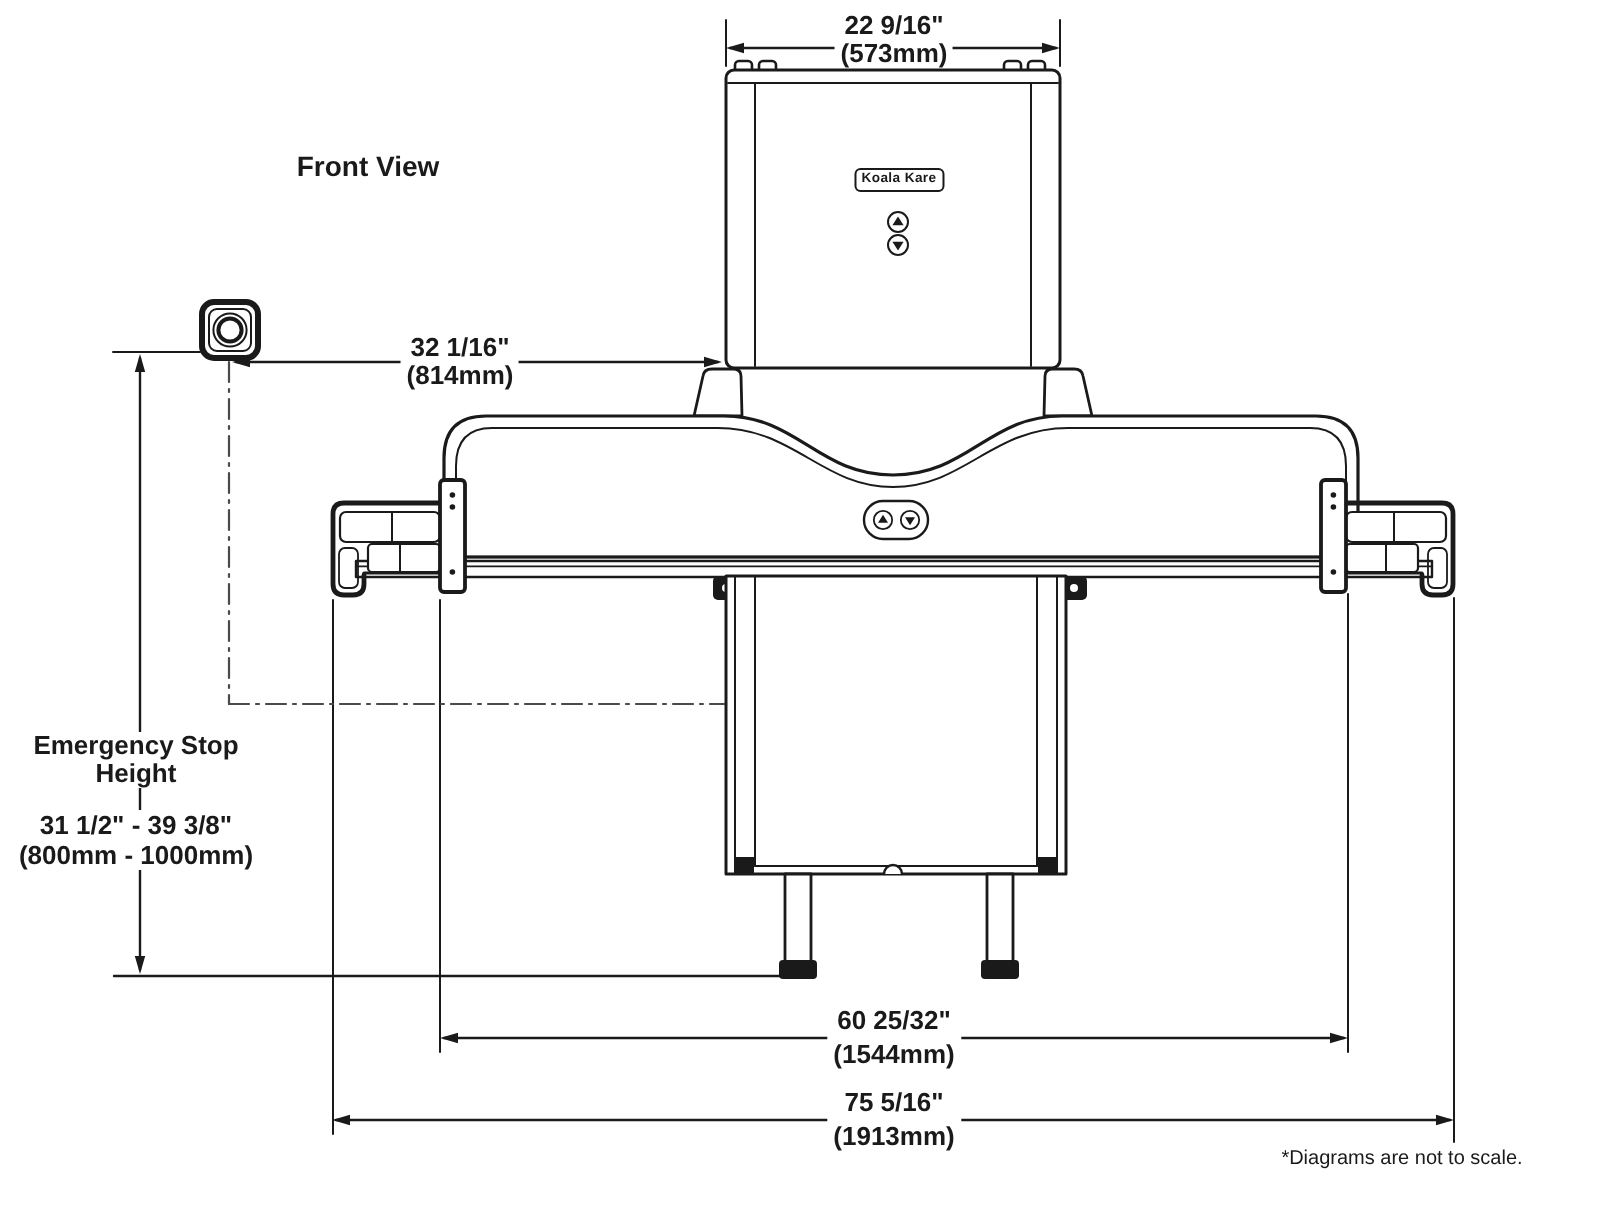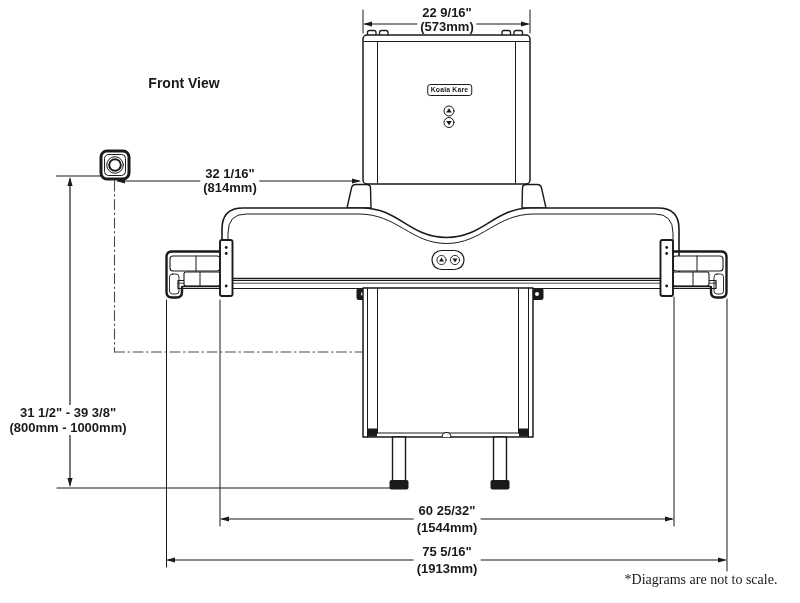"Emergency Stop" div.lbl { html: none -> <div> <span>Emergency Stop</span> <span>Height</span> </div> }
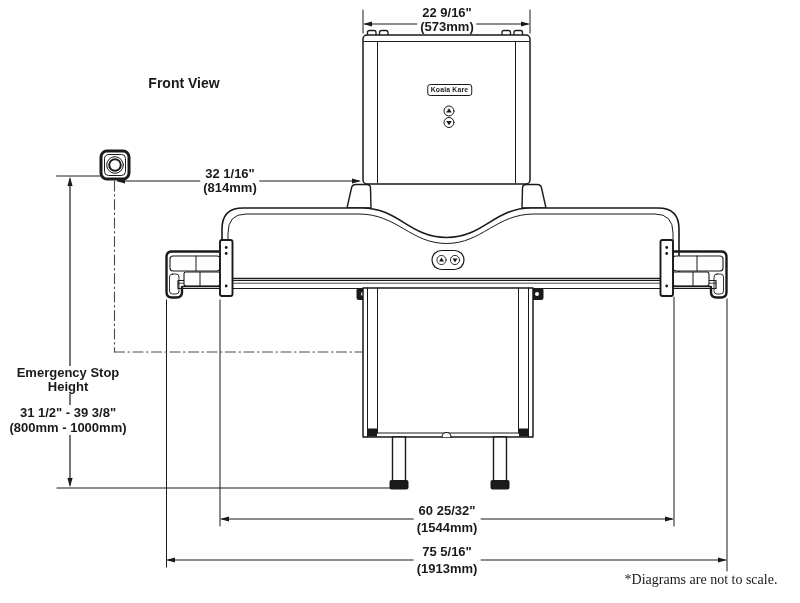"*Diagrams are not to scale." .foot { font-family: Liberation Serif, serif -> none; font-size: 14px -> 10px }
